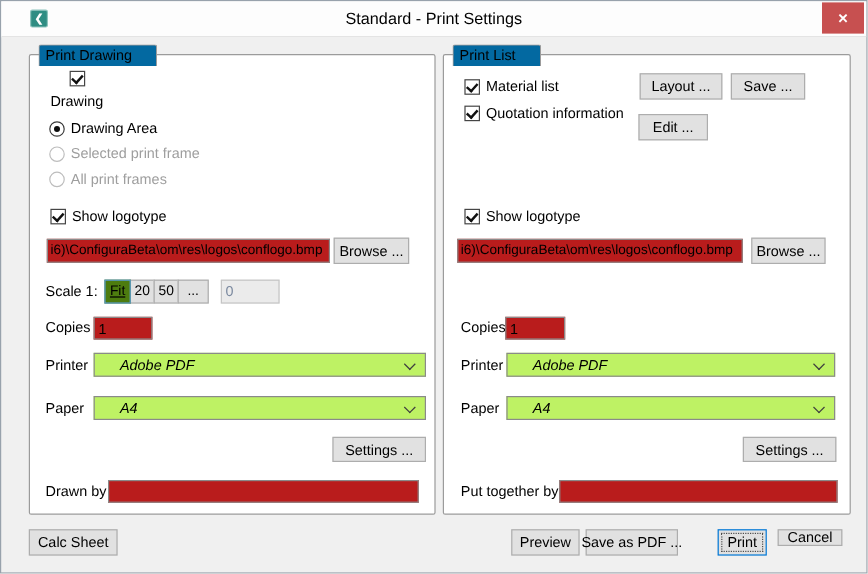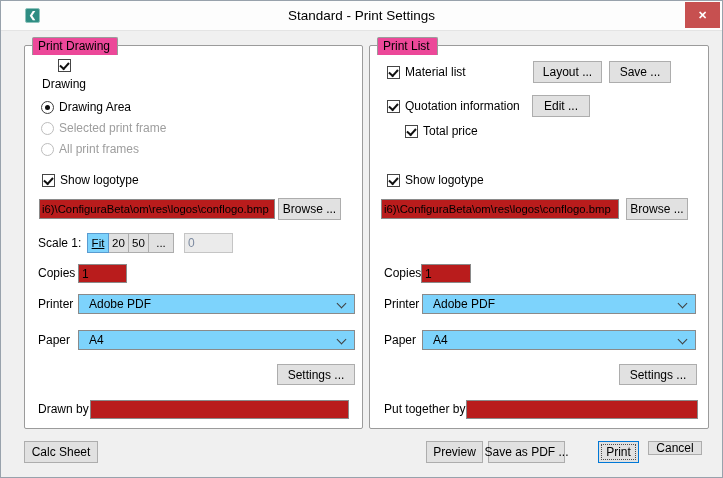"Print Drawing" .grp-legend { background: #ec4899 -> #0369a1; padding: 0 7px 0 5px -> 0 20px 0 5px }
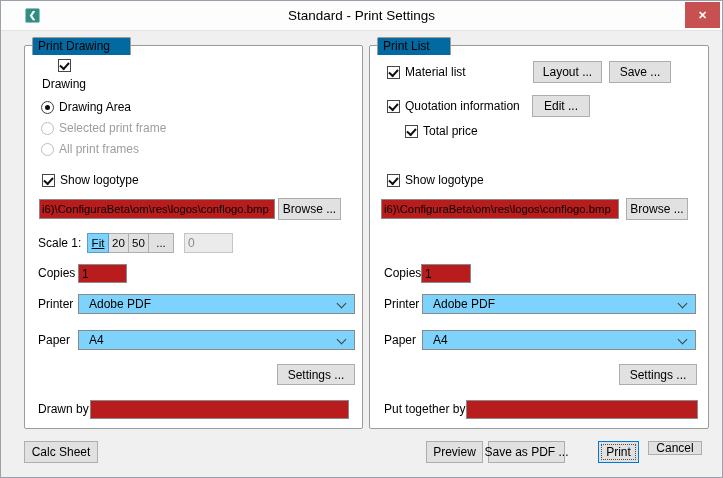"Quotation information" div.ctl-row { top: 50px -> 38px }
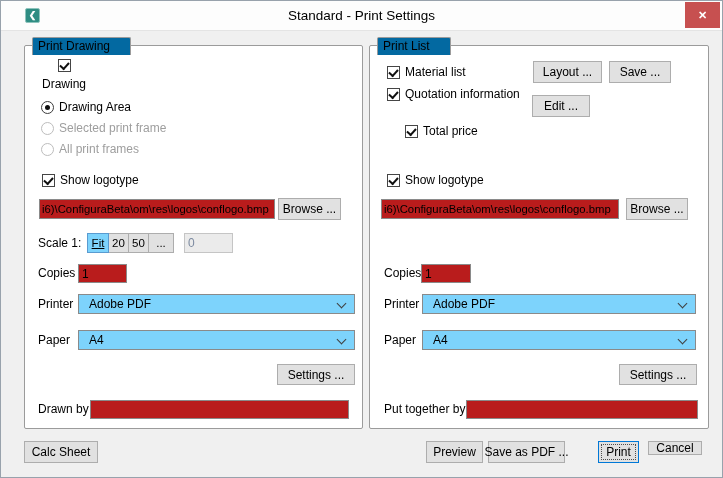"Total price" div.ctl-row { html: <div> <span></span> <span>Total price</span> </div> -> none }
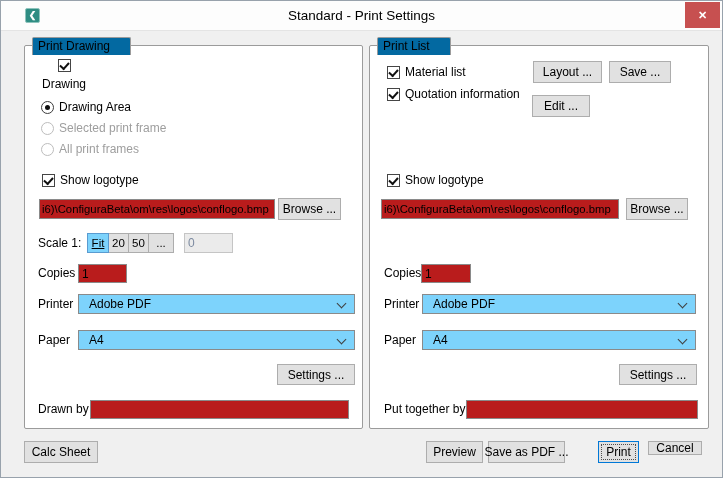"Fit" .seg.selected { background: #7dd3fc -> #4d7c0f }
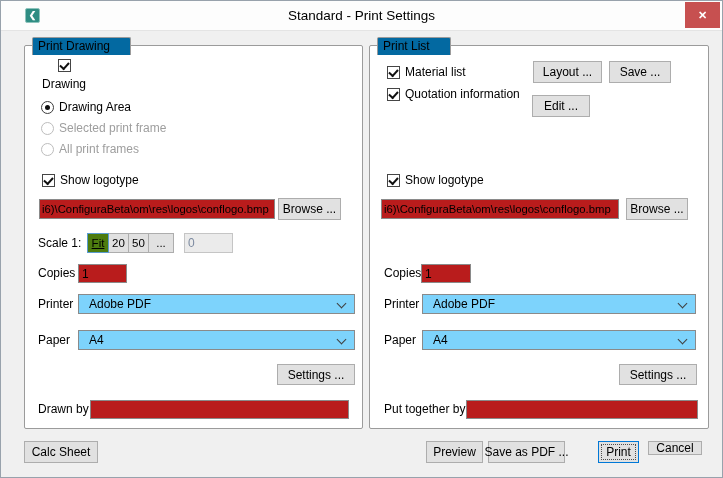"Adobe PDF" .combo { background: #7dd3fc -> #bef264; font-style: none -> italic; padding-left: 10px -> 21px }
